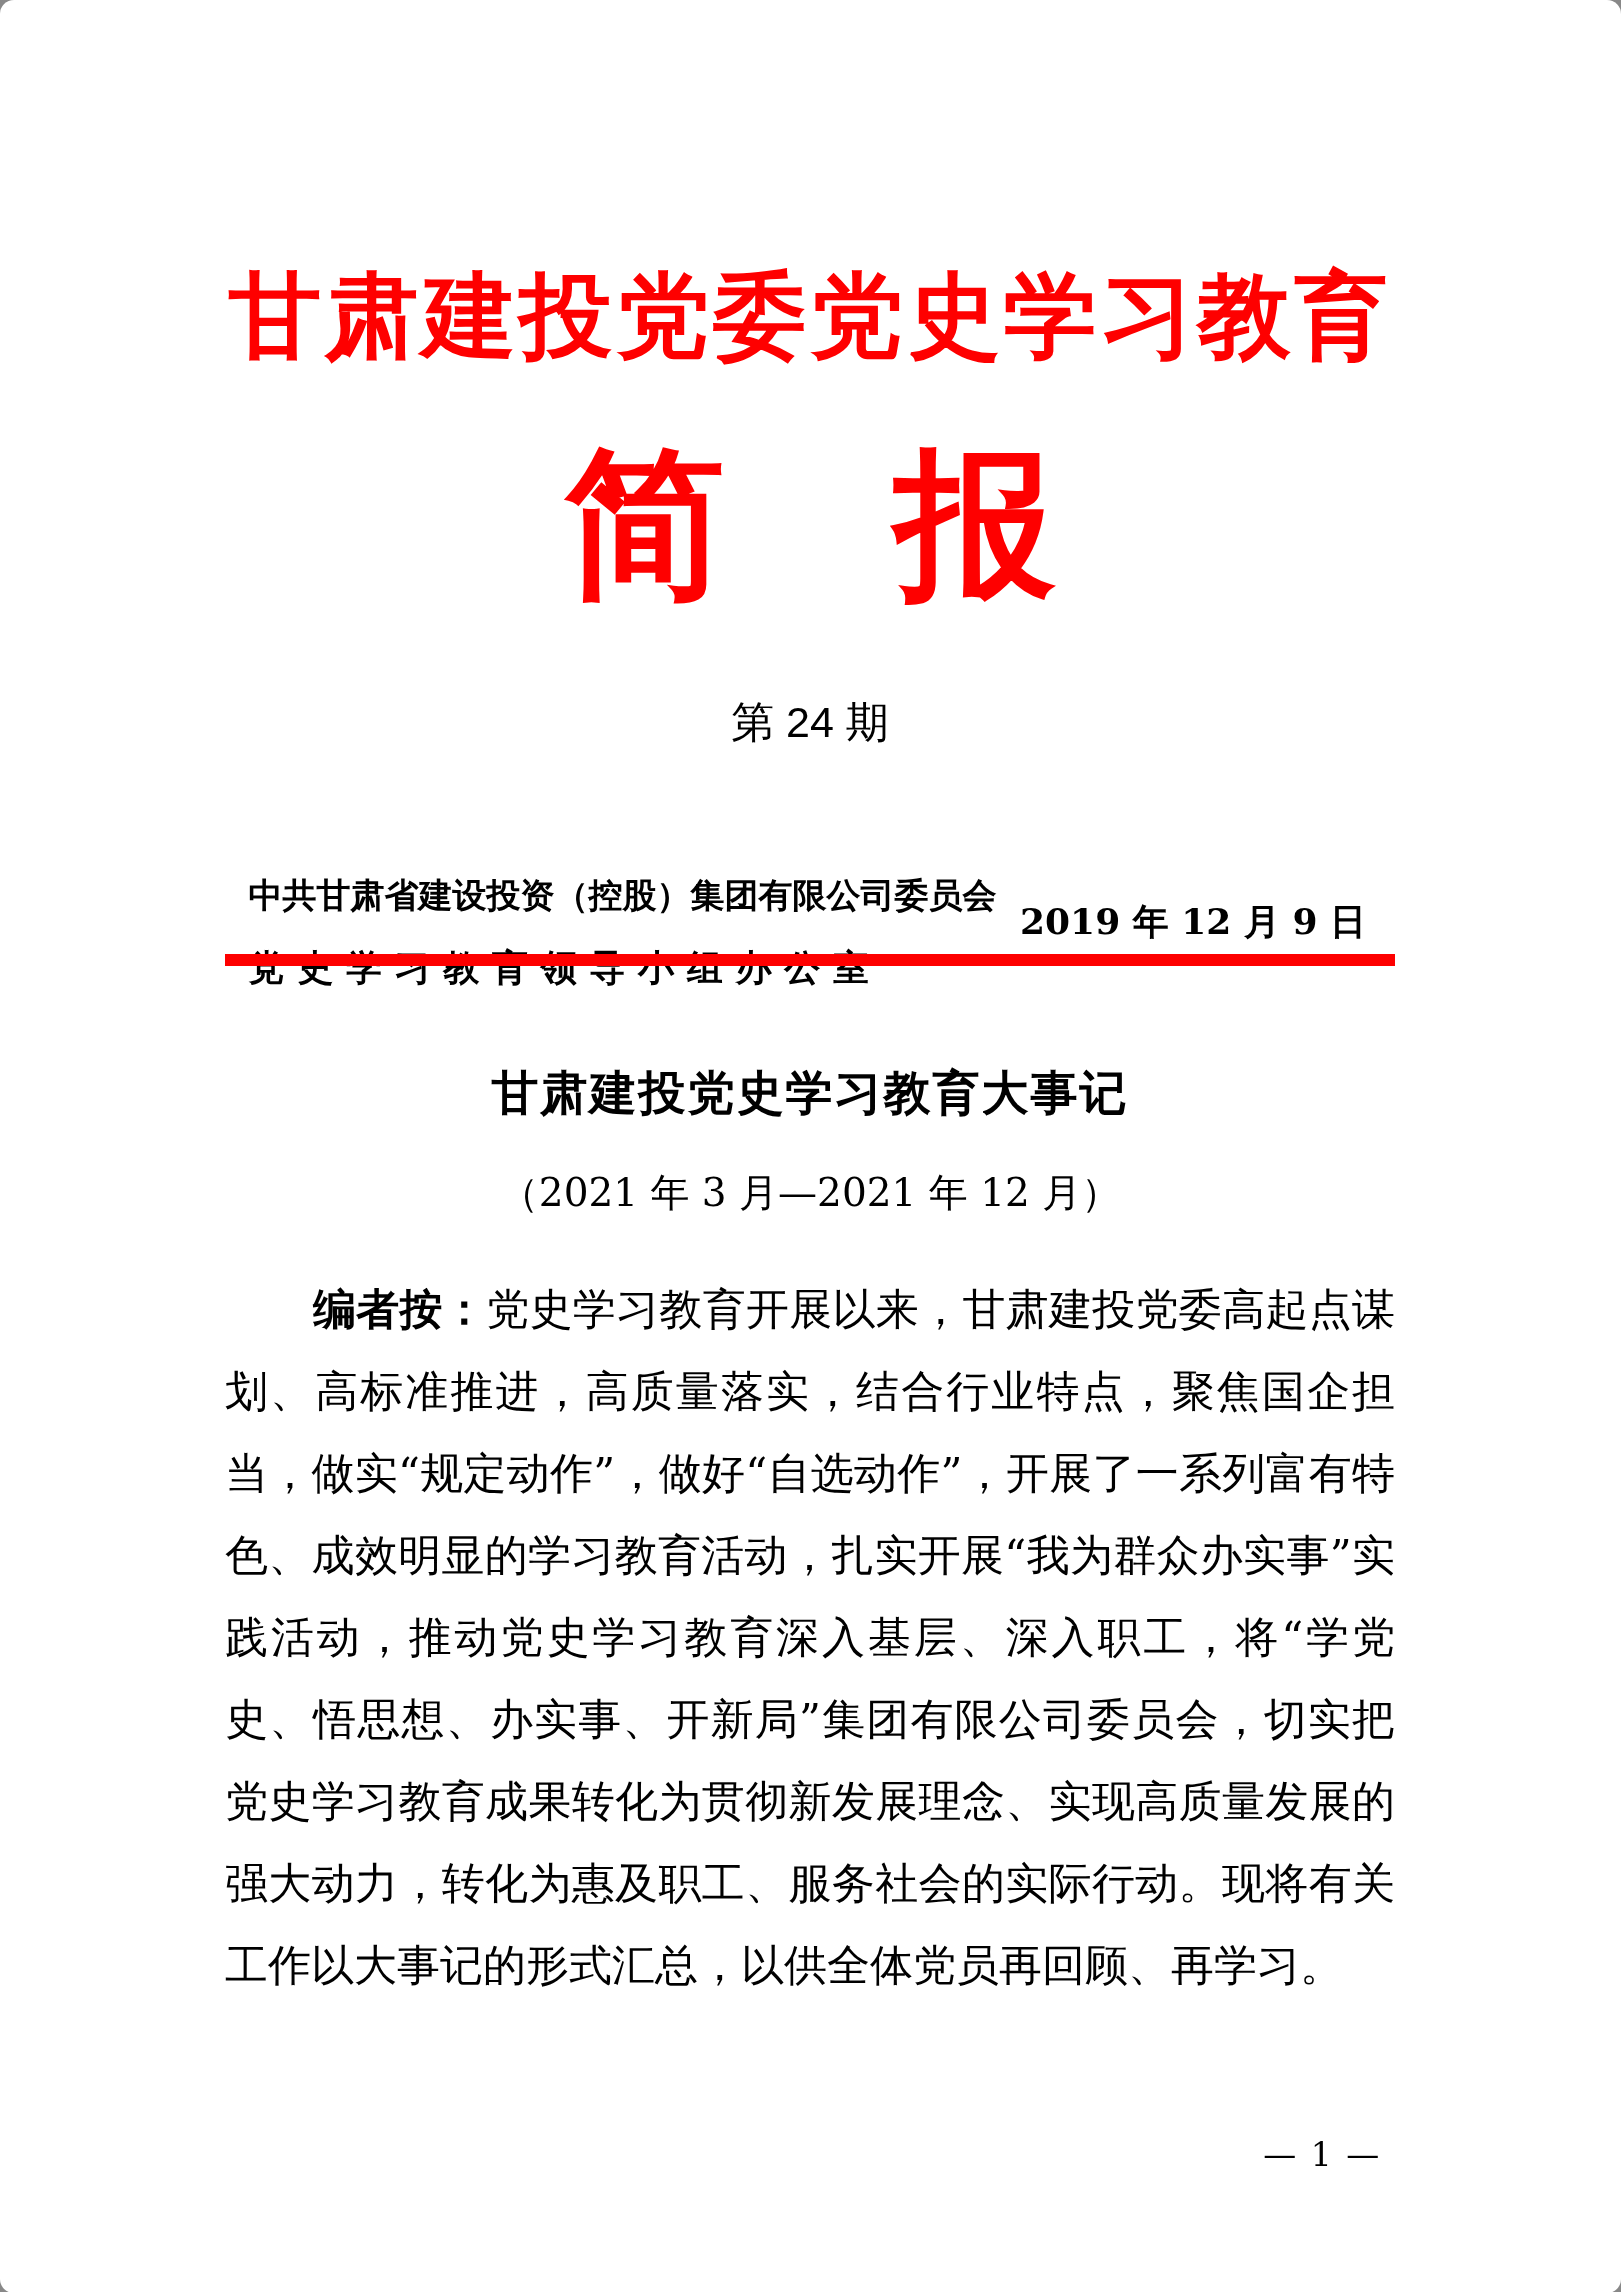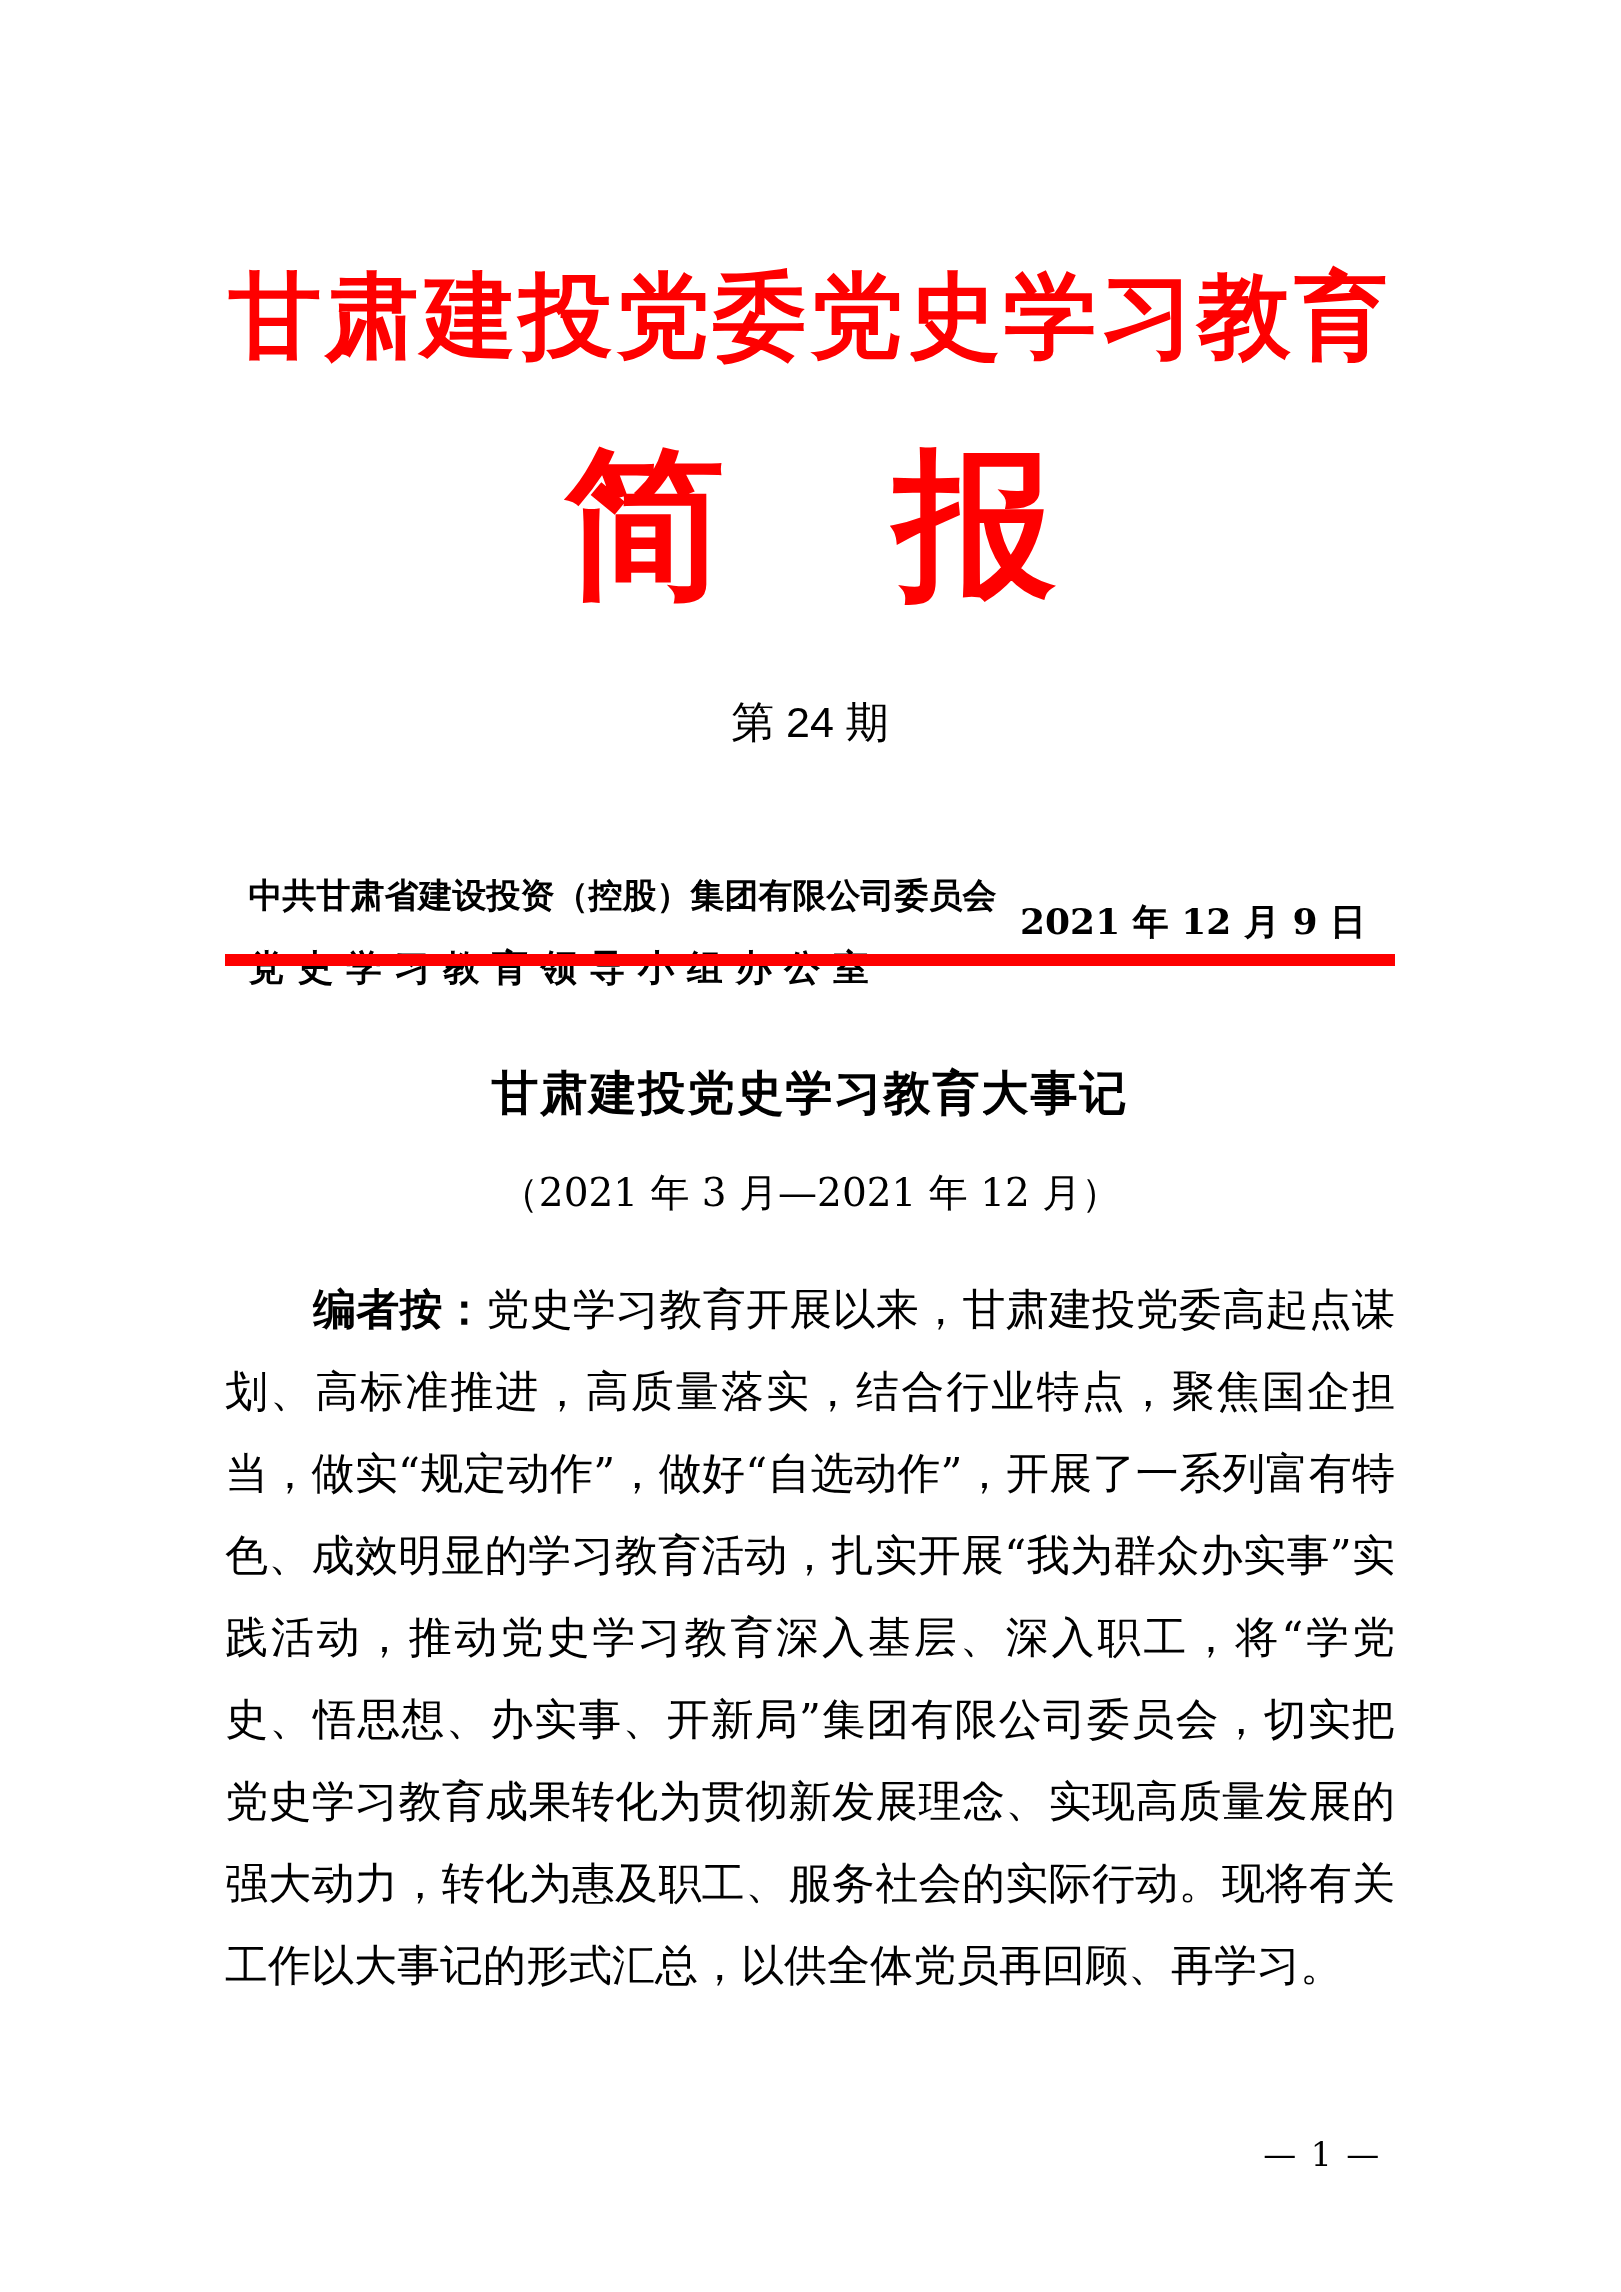"甘肃建投党委党史学习教育" .page { border-radius: none -> 14px }
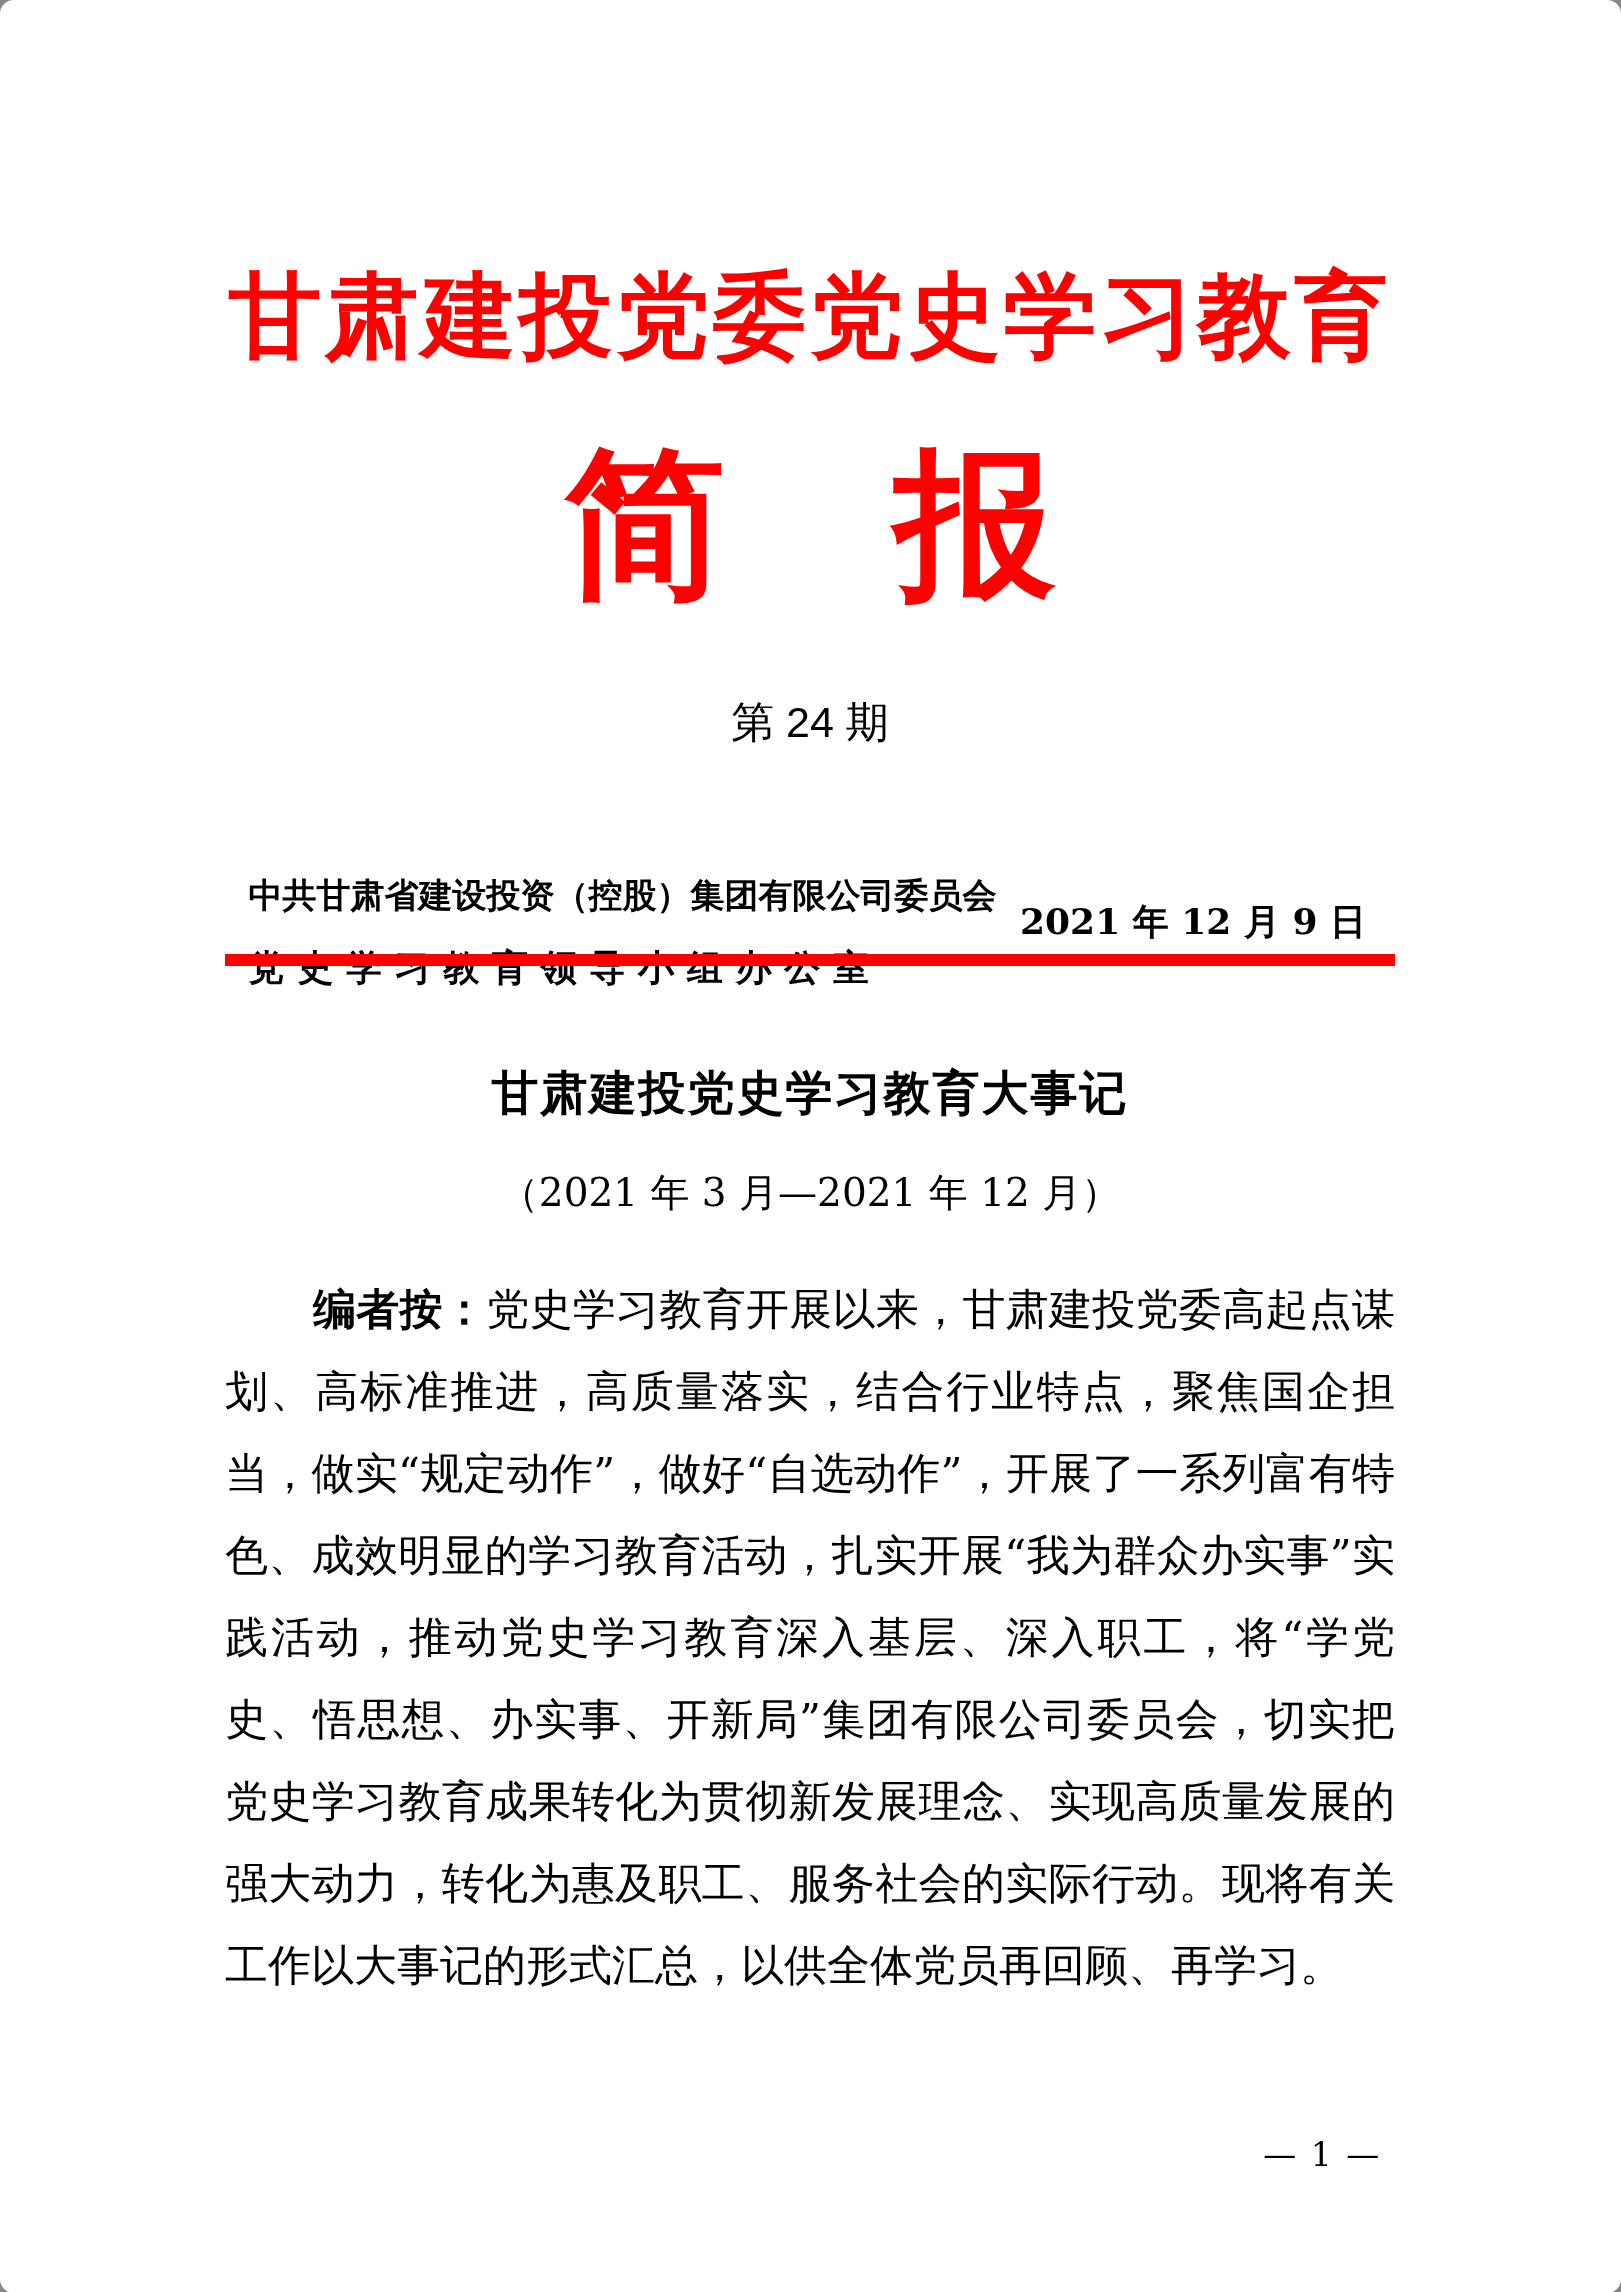"2021 年 12 月 9" div.issuer-date { text: 2021 -> 2019 }
